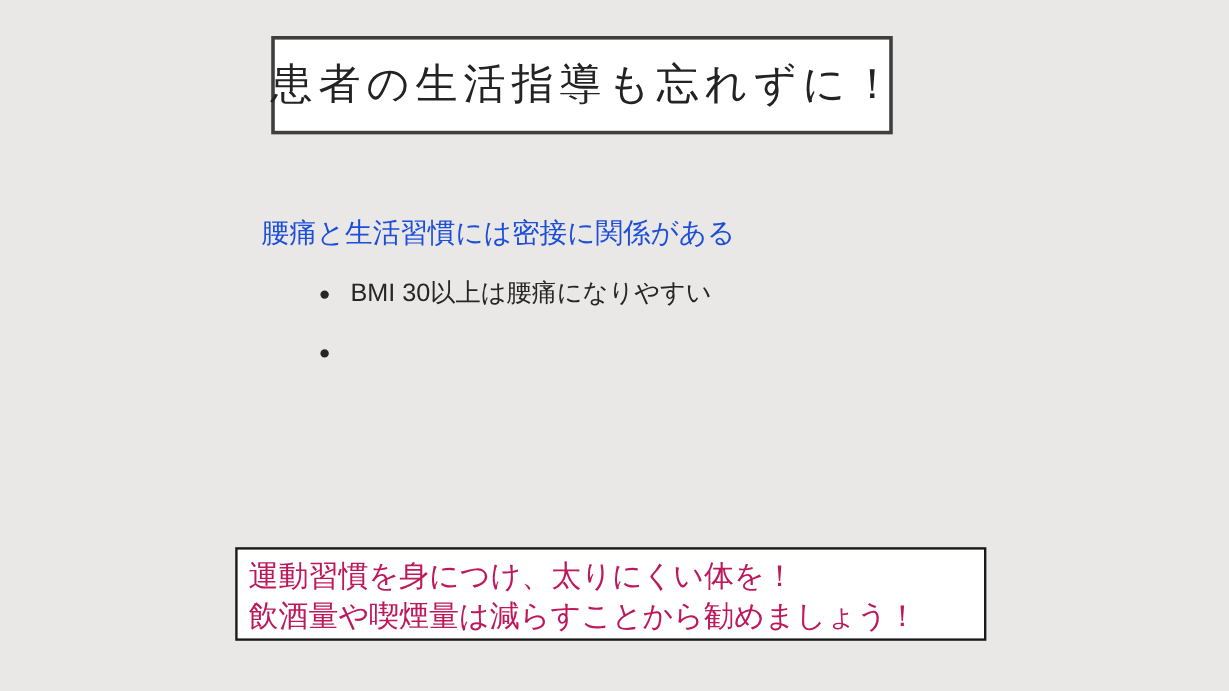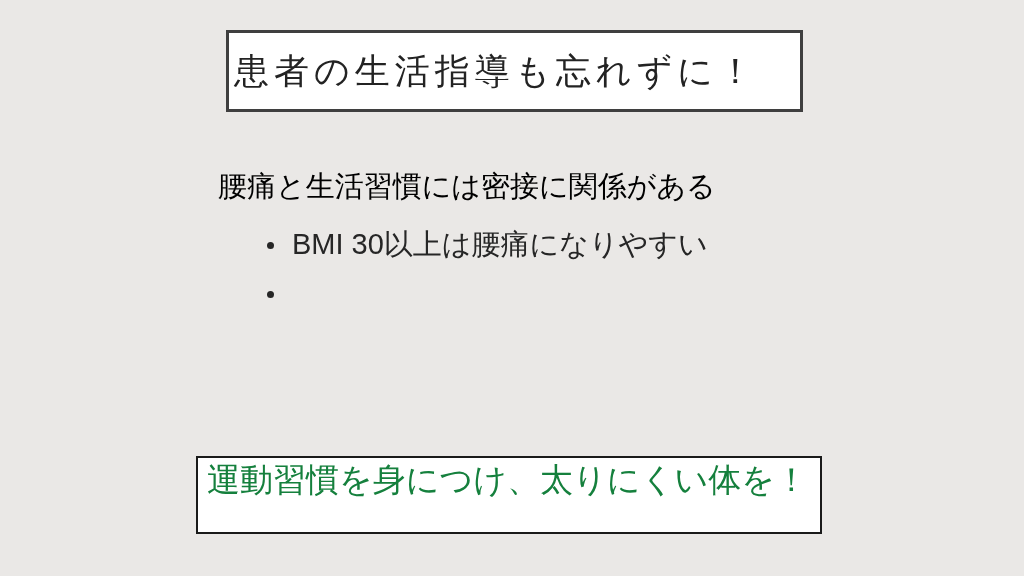"患者の生活指導も忘れずに！" .title-box { justify-content: flex-start -> center; width: 577px -> 518px }
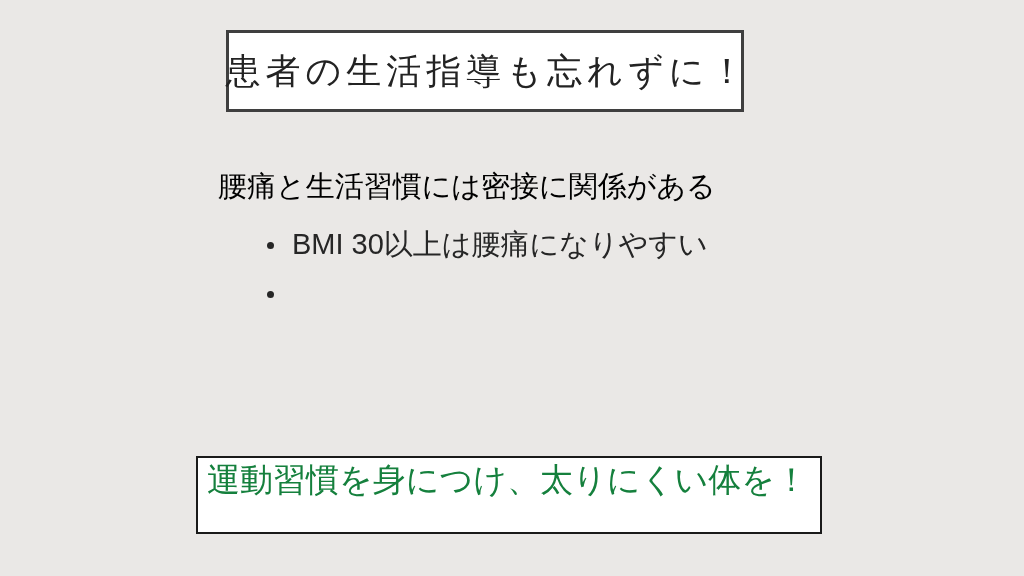"腰痛と生活習慣には密接に関係がある" .lead-line { color: #000000 -> #1d4ed8; font-size: 29px -> 23px; top: 168px -> 180px }
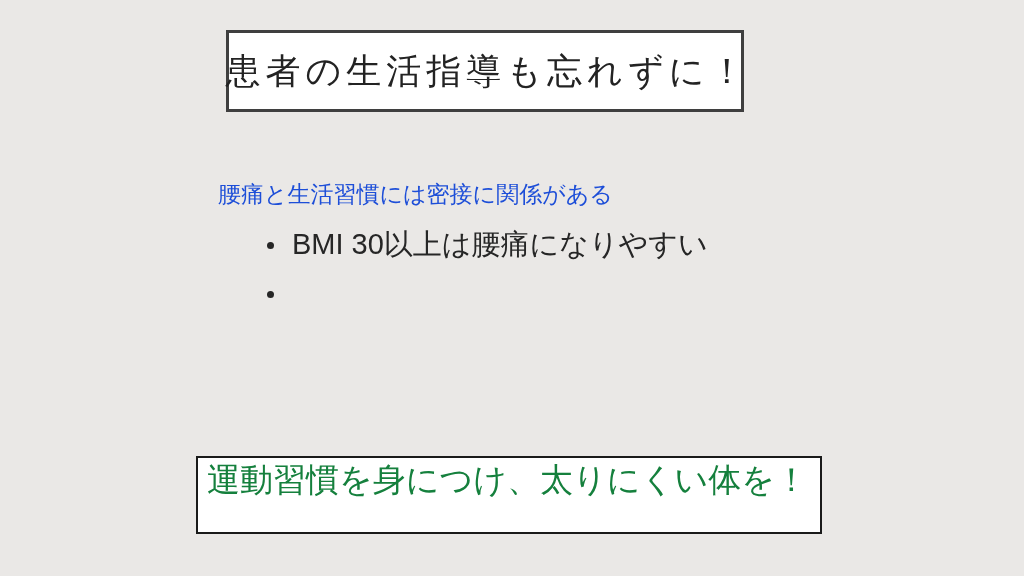"BMI 30以上は腰痛になりやすい" .bullet-text { font-size: 29px -> 21px }
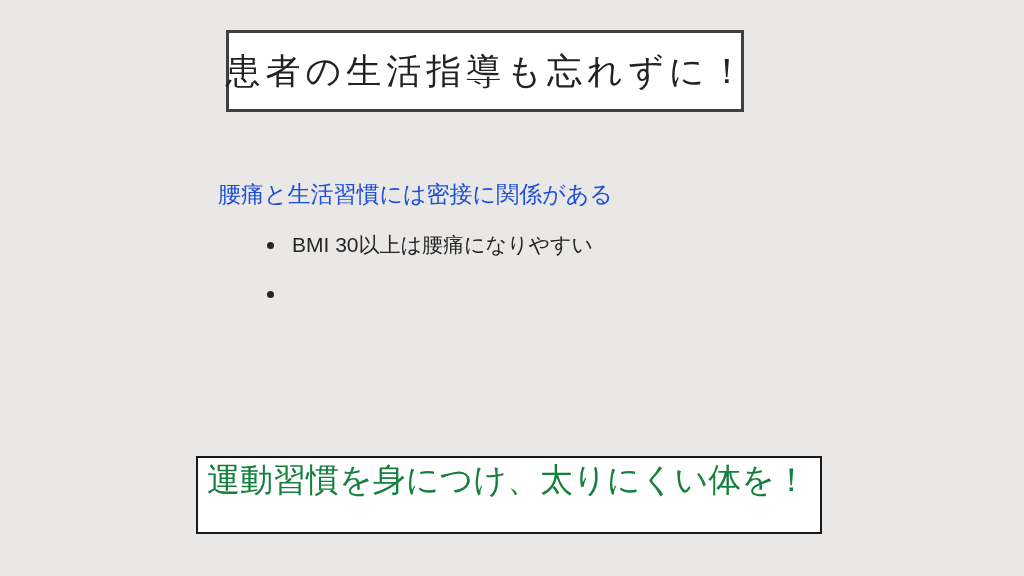"運動習慣を身につけ、太りにくい体を！" .callout-line { color: #15803d -> #be185d; font-size: 33px -> 25px }
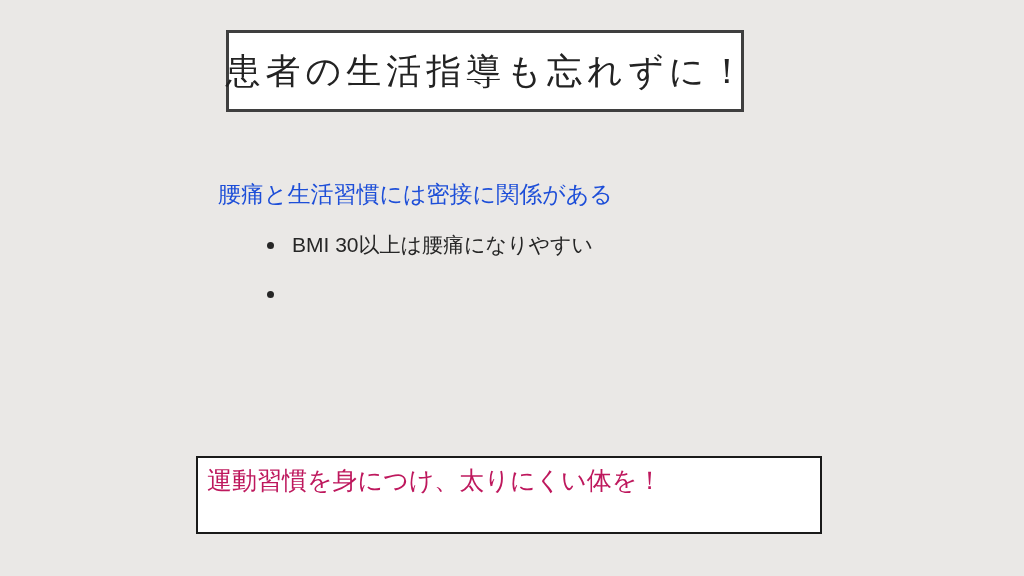"飲酒量や喫煙量は減らすことから勧めましょう！" div.callout-line { html: none -> <div>飲酒量や喫煙量は減らすことから勧めましょう！</div> }
